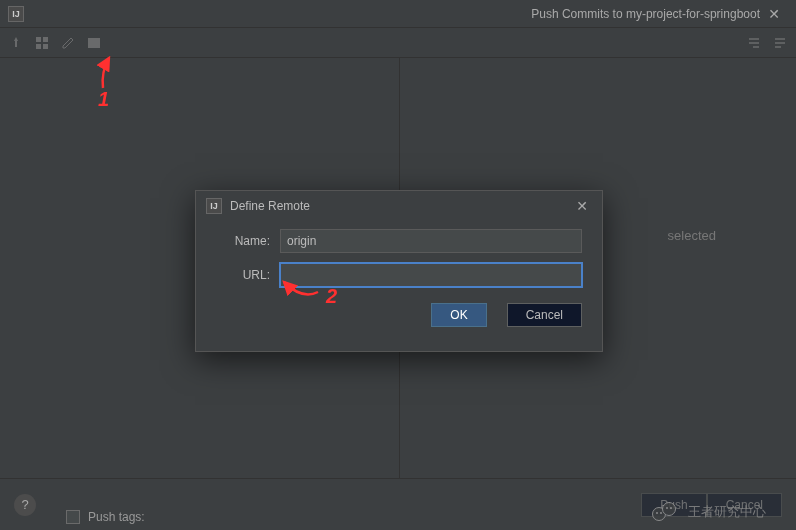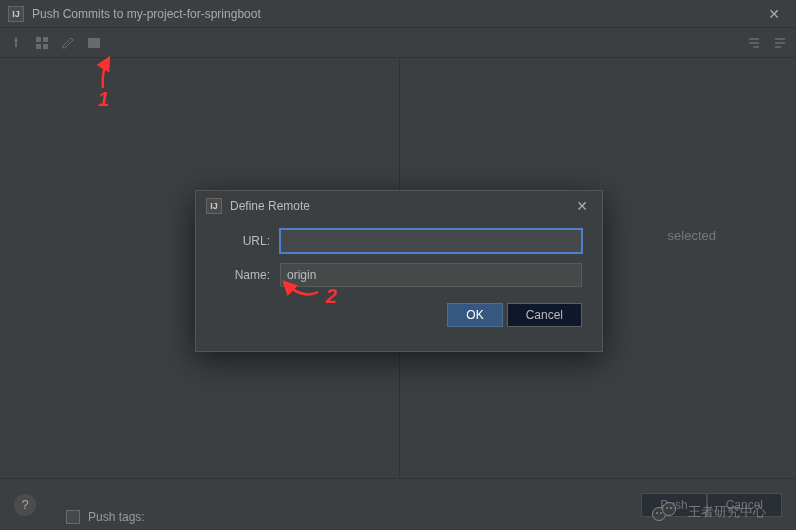"Push Commits to" .titlebar .title { text-align: none -> right }
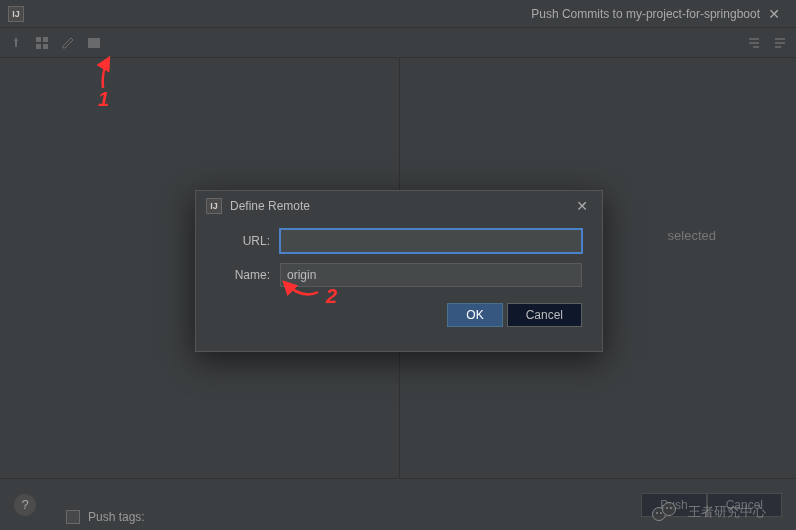"URL:" div.form-row { order: before "Name:" -> after "Name:" }
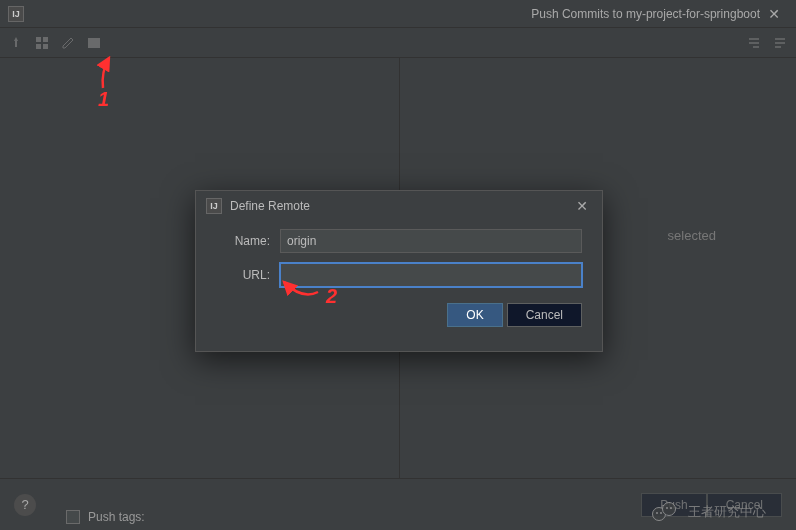"OK" .modal-footer { gap: 4px -> 20px }
